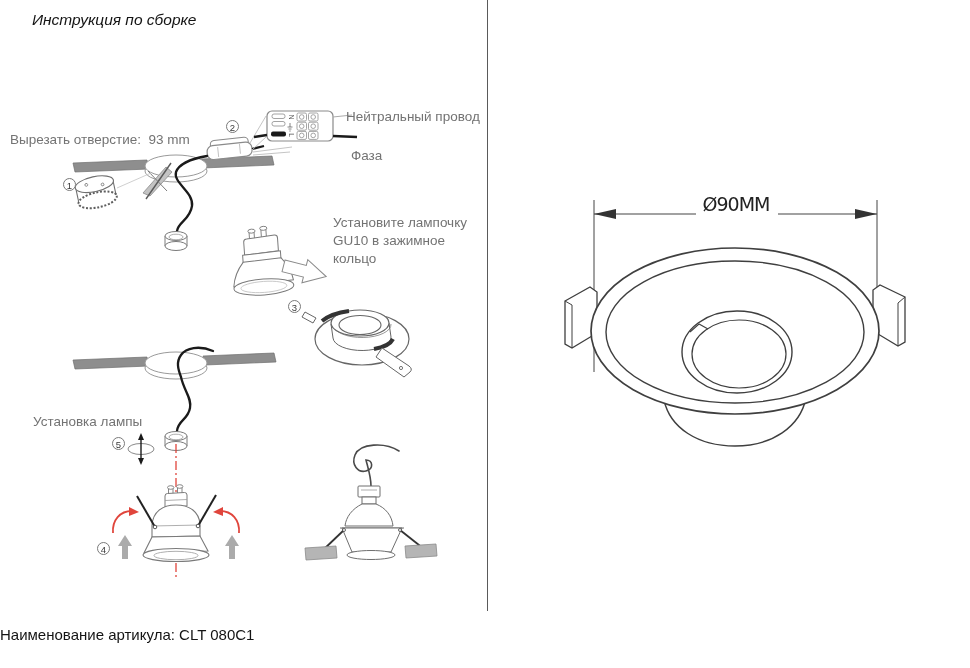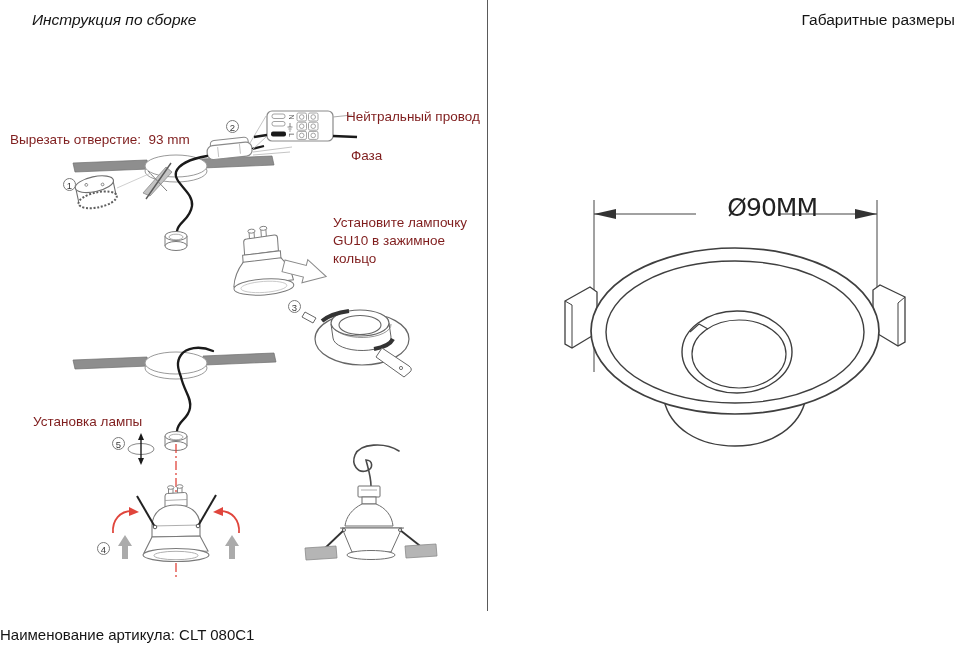"Габаритные размеры" div.abs { html: <div>Габаритные размеры</div> -> none }
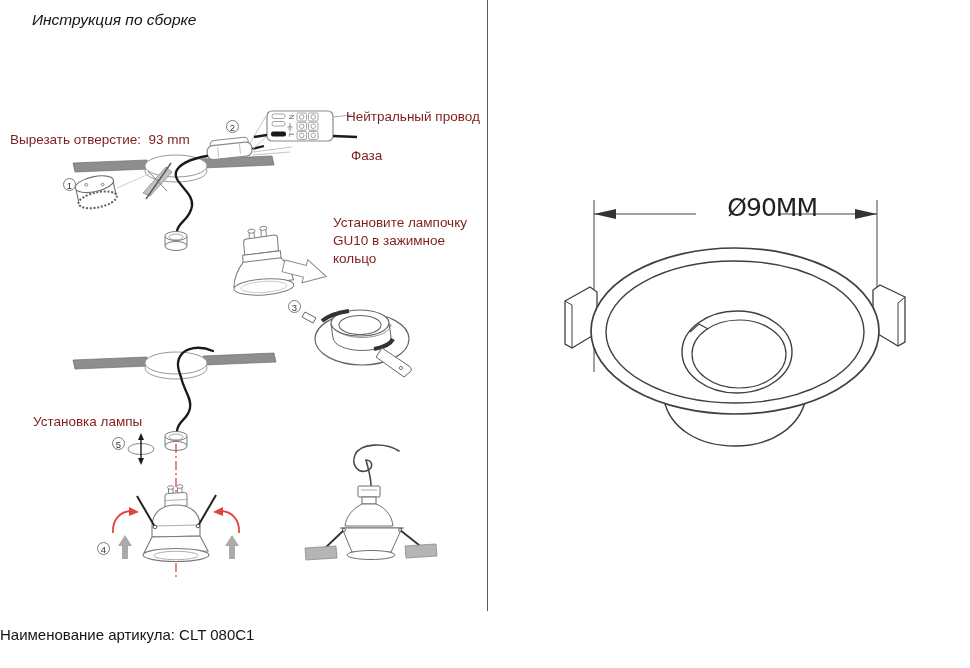"Нейтральный провод" .label { color: #7f1d1d -> #737373 }
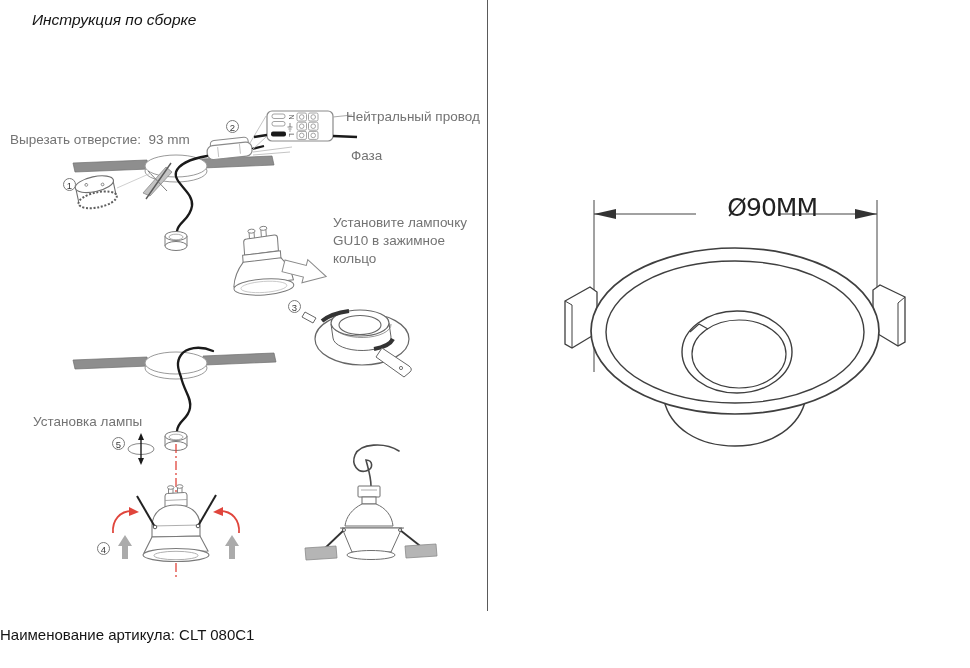"Ø90MM" .dim-text { font-size: 25px -> 19px; text-align: right -> center }
